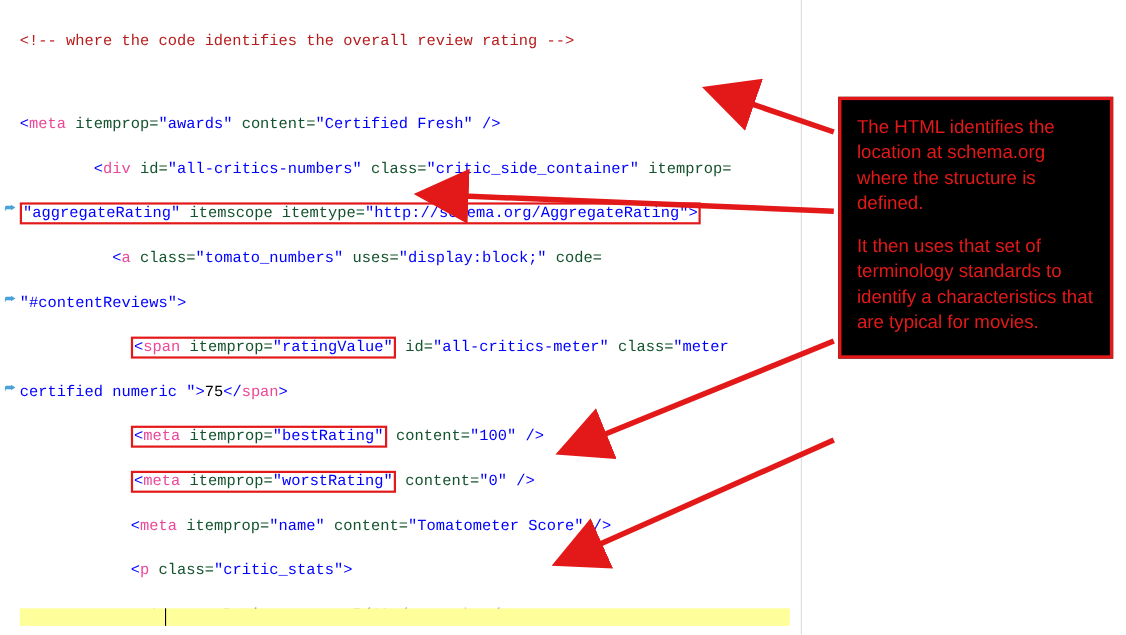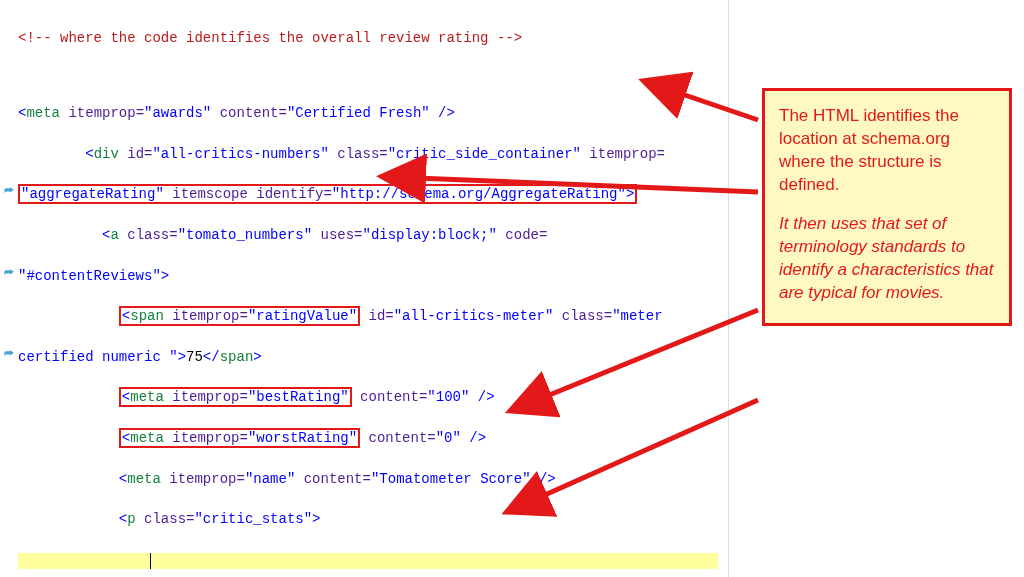"meta" .tok-tag { color: #15803d -> #ec4899 }
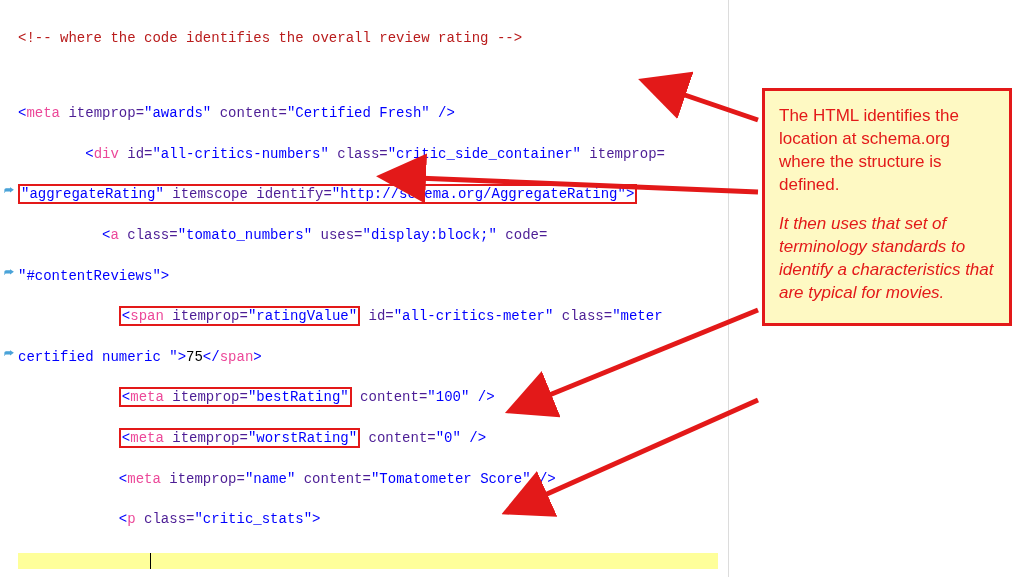"itemprop=" .tok-attr { color: #4c1d95 -> #14532d }
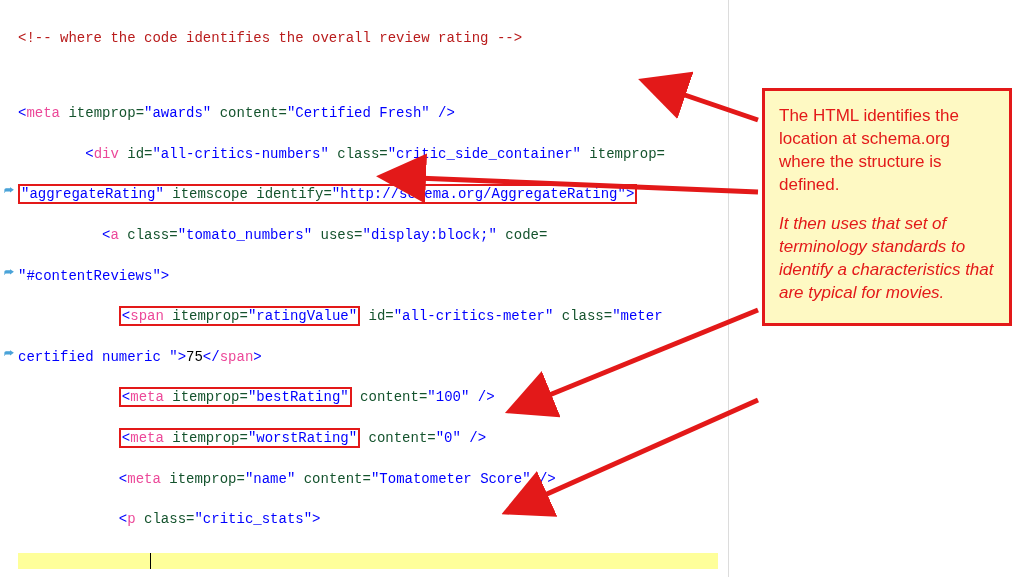"The HTML identifies the location" .callout { background: #fef9c3 -> #000000 }
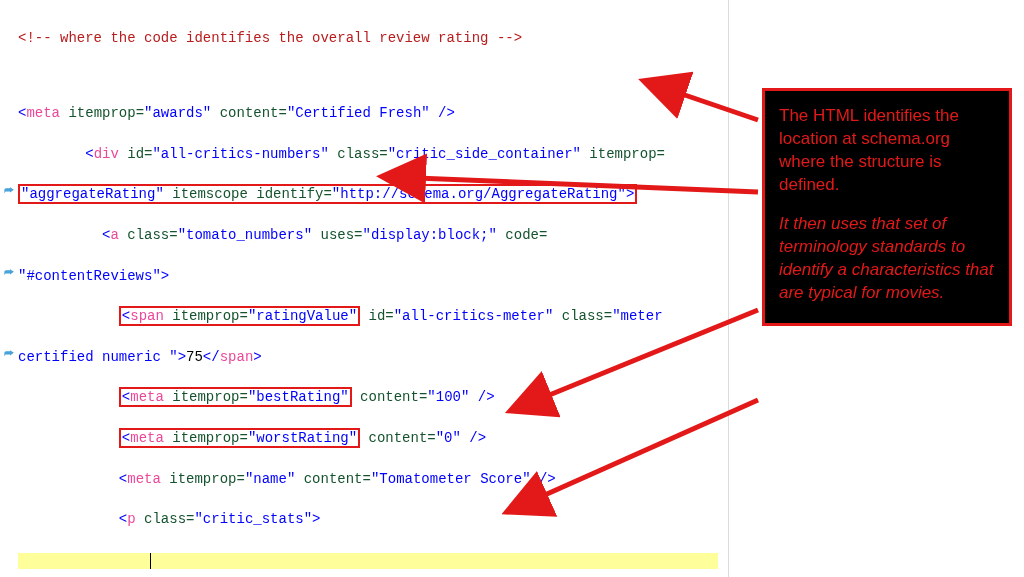"itemscope identify=" span.tok-attr { text: identify -> itemtype }
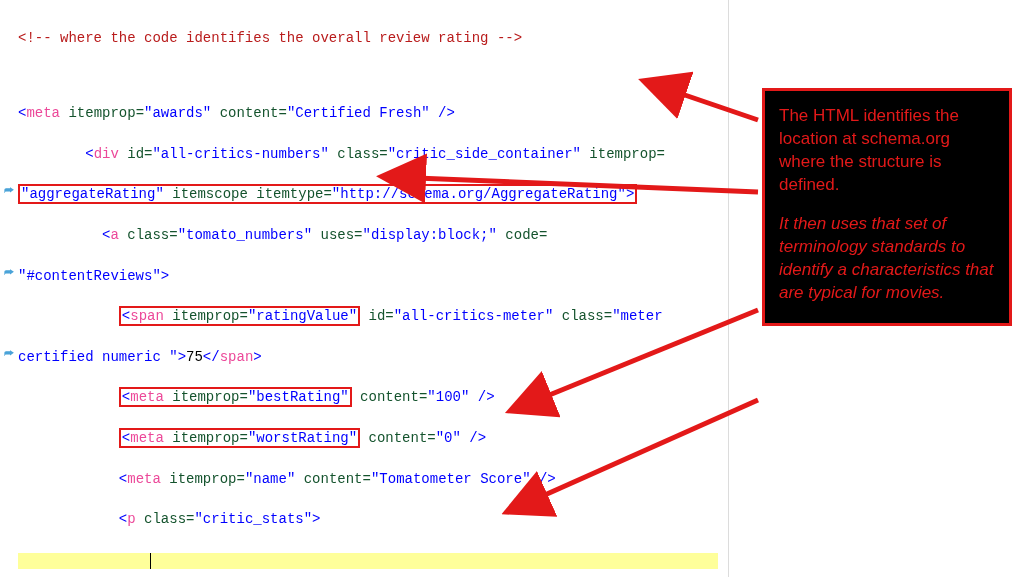"It then uses that set" .callout p:last-child { font-style: italic -> none }
